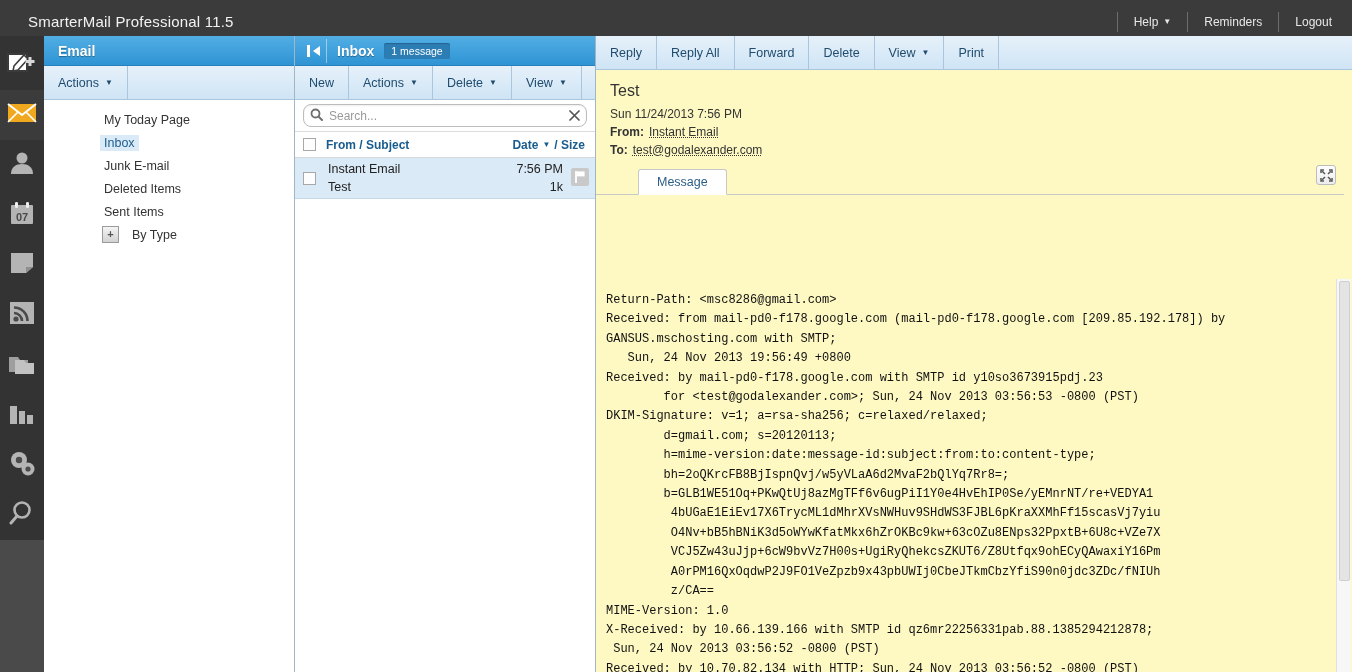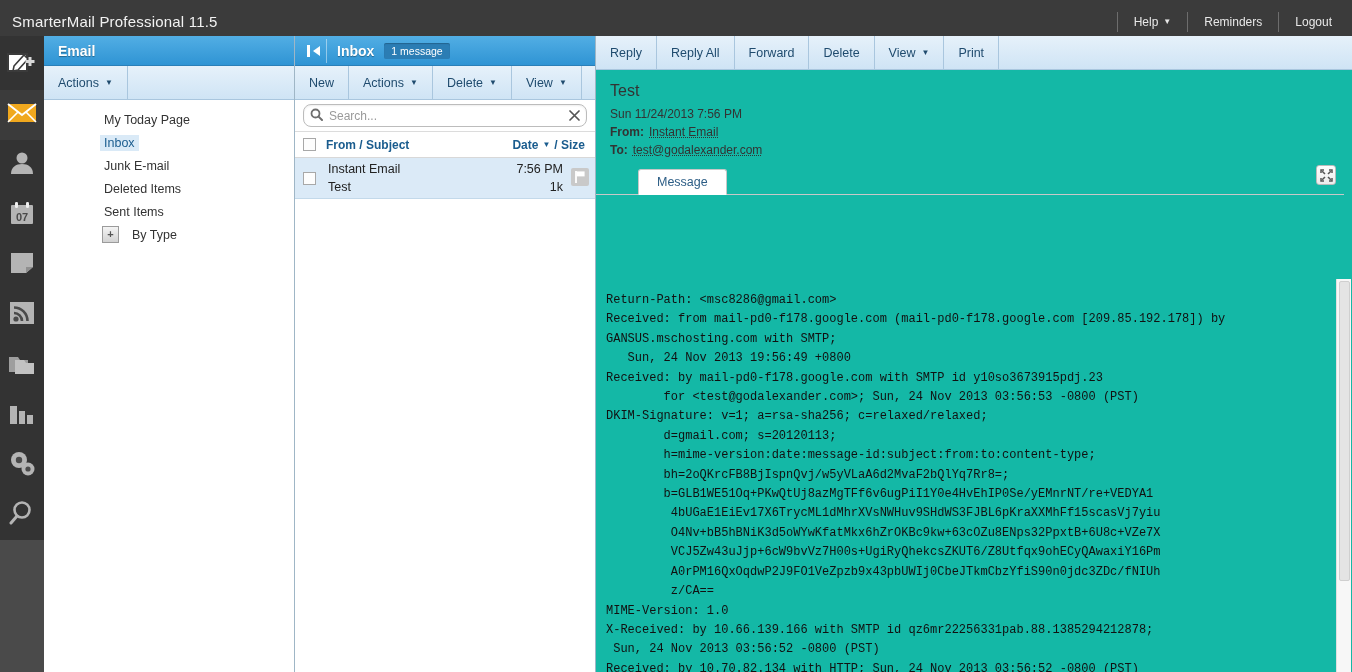"SmarterMail Professional 11.5" #topbar { padding-left: none -> 16px }
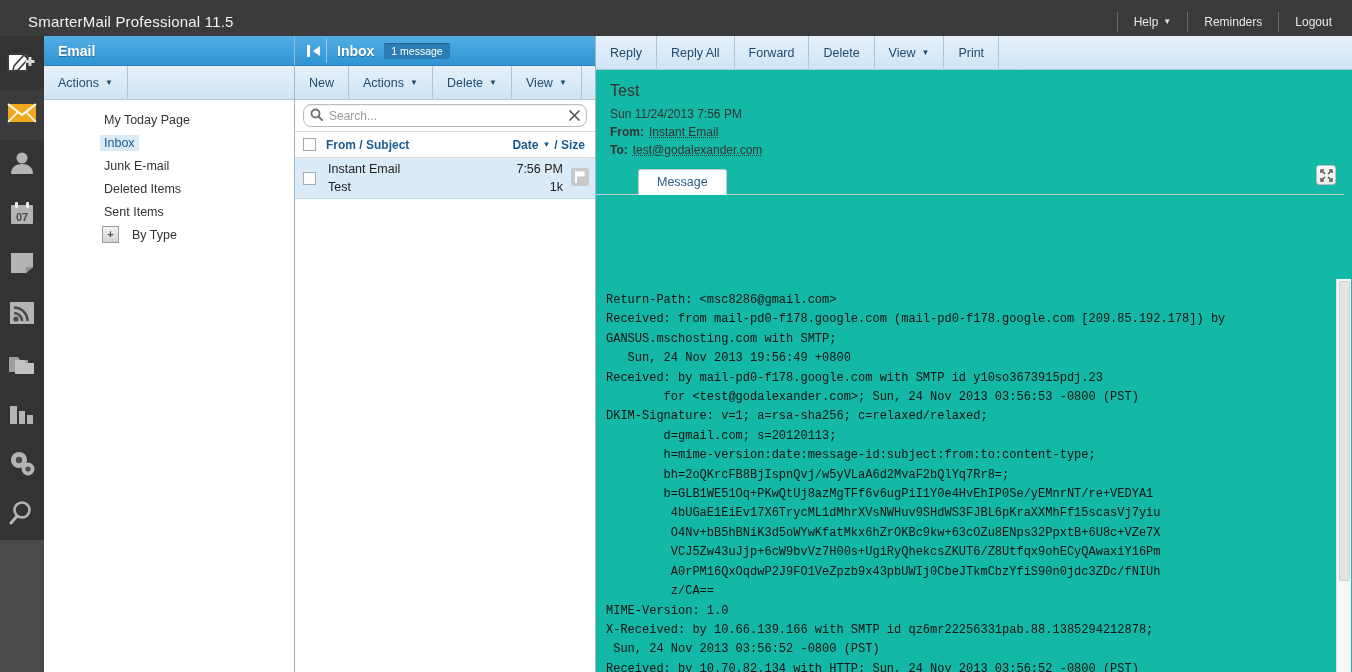"Reply" #reader { background: #14b8a6 -> #fef9c3 }
